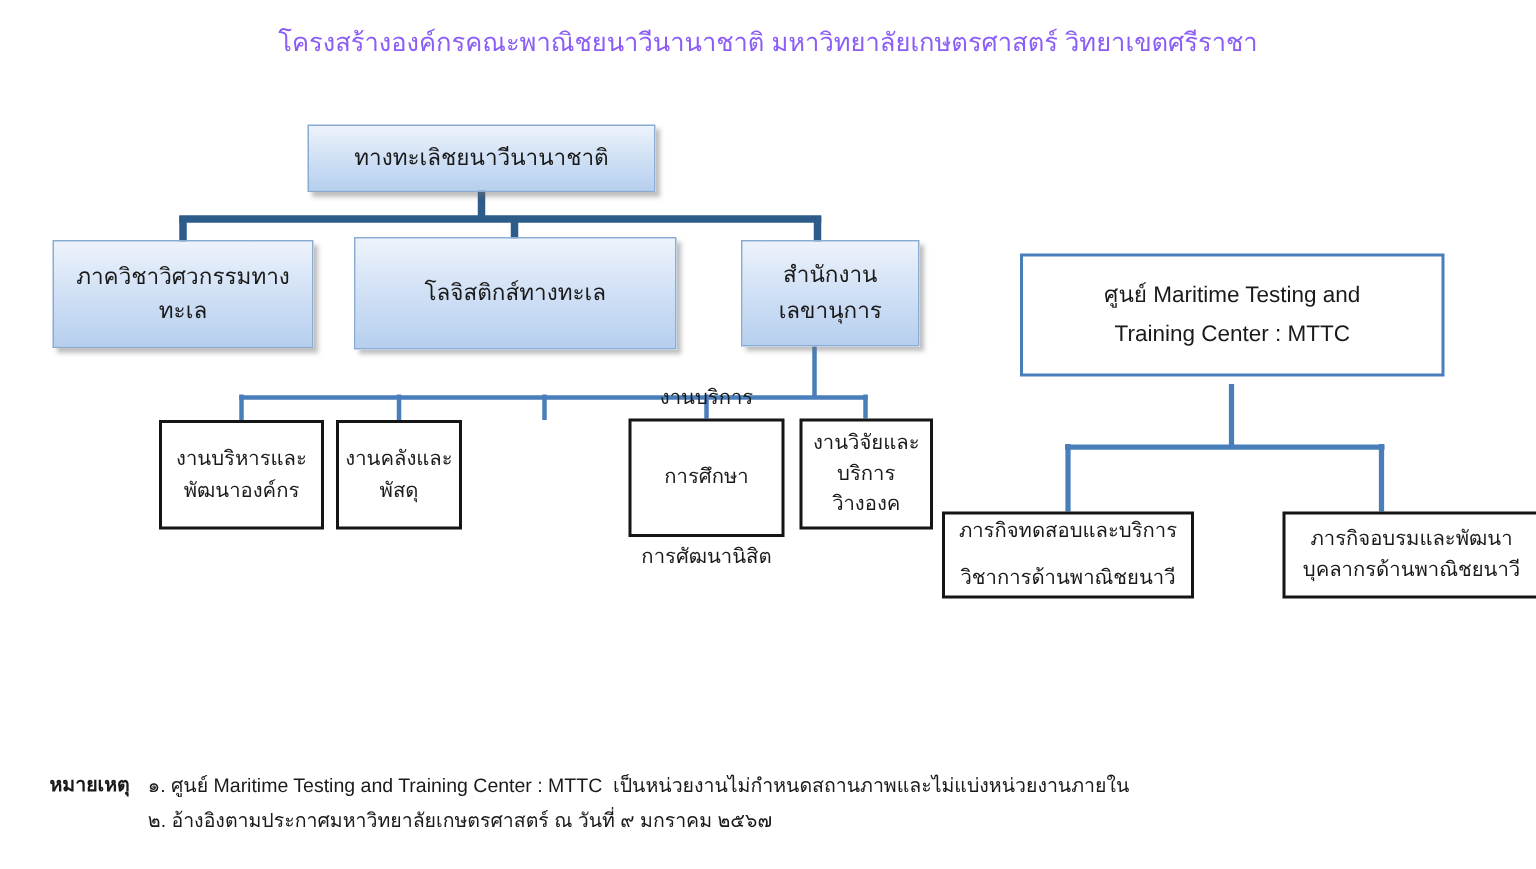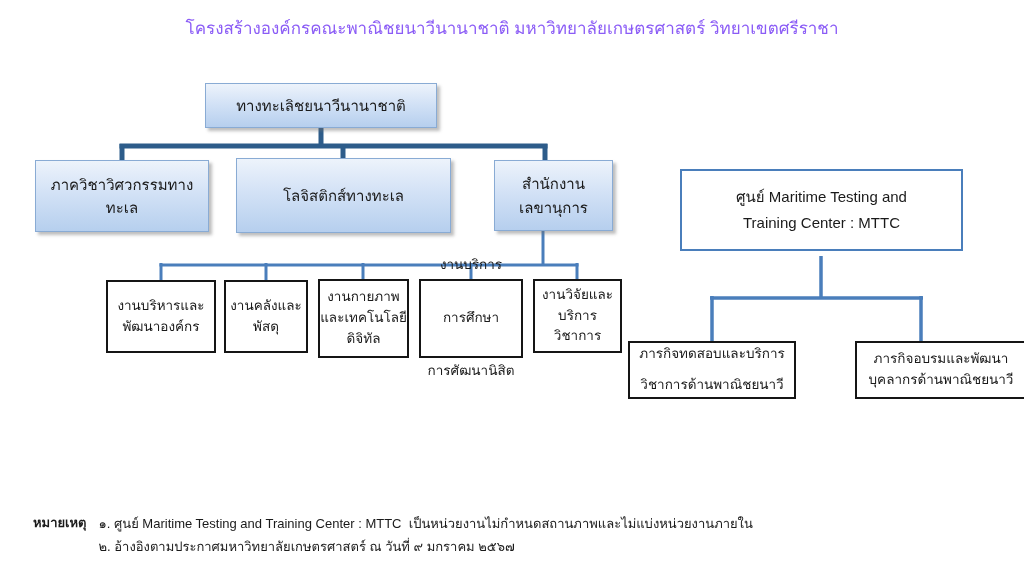"งานกายภาพ" div.box { html: <div> <div>งานกายภาพ</div> <div>และเทคโนโลยี</div> <div>ดิจิทัล</div> </div> -> none }
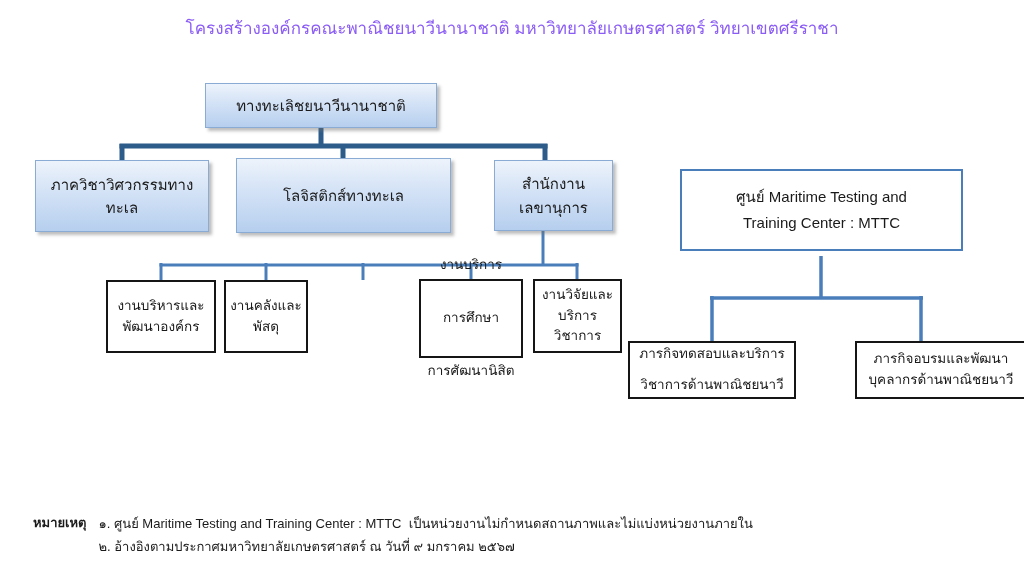"วิชาการ" div { text: วิชาการ -> วิางองค }
